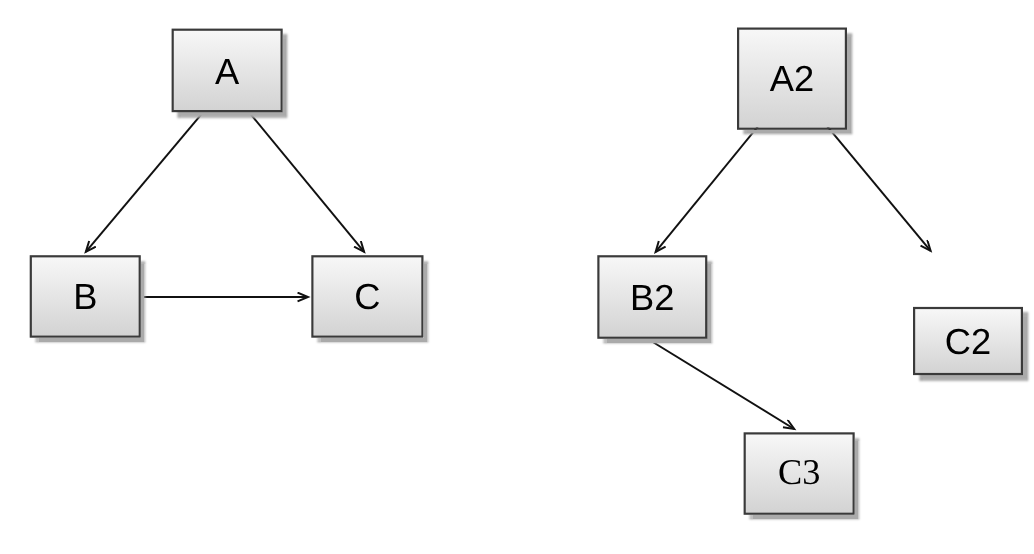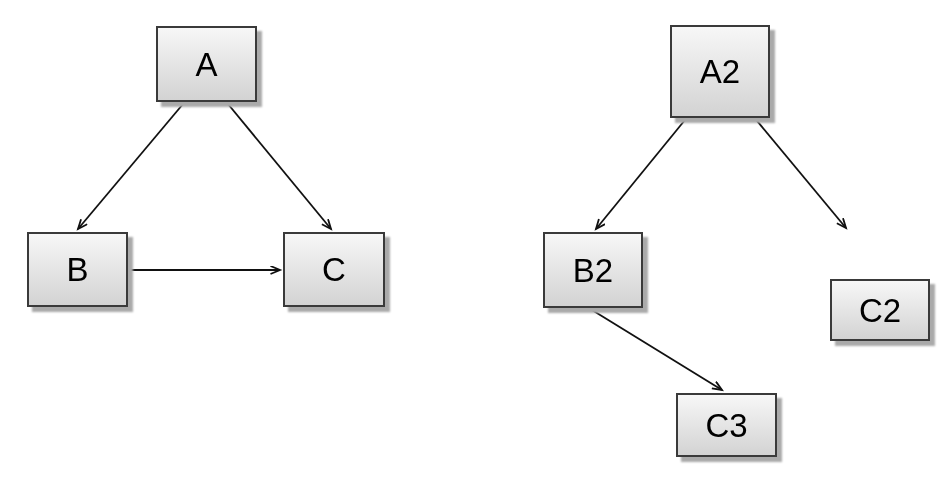"C3" div.node { font-family: none -> Liberation Serif, serif; height: 64px -> 75px }
